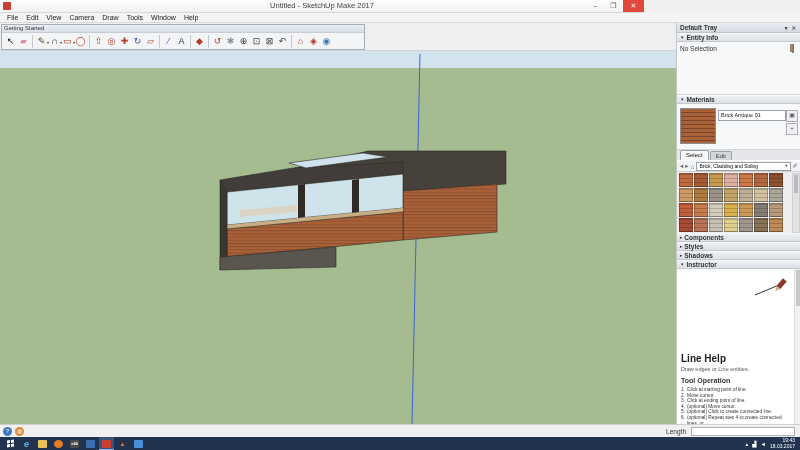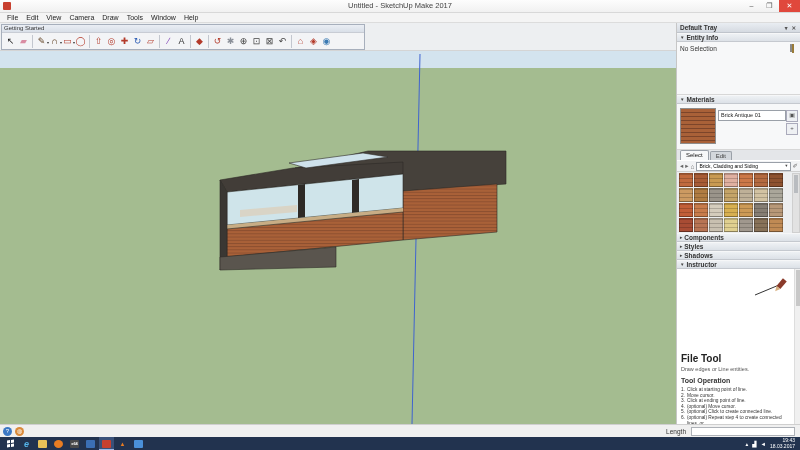"Untitled - SketchUp Make 2017" .titlebar { width: 800px -> 644px }
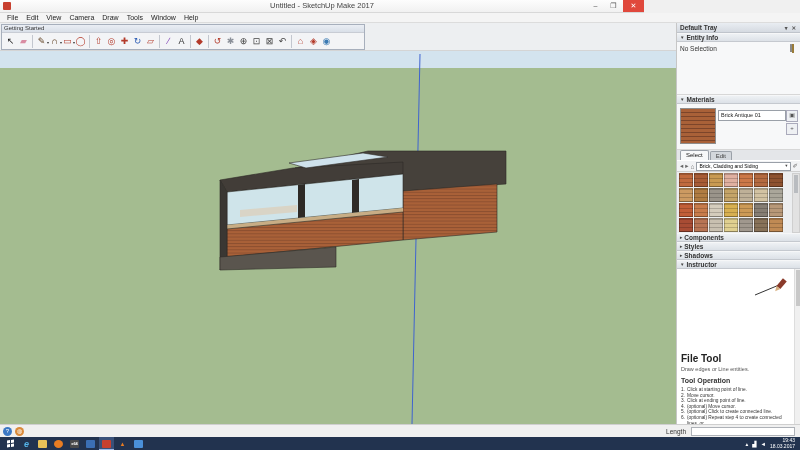"File Tool" div.inst-title { text: File Tool -> Line Help }
